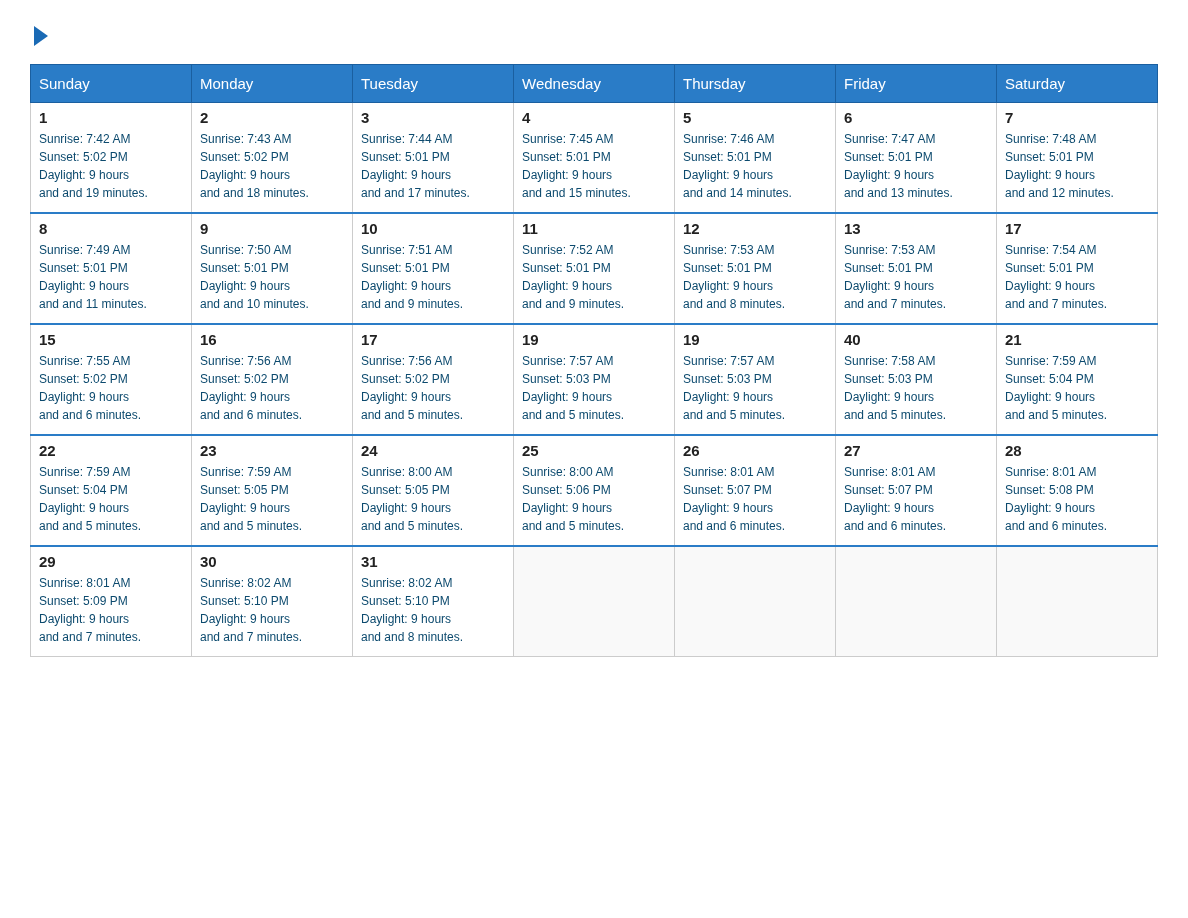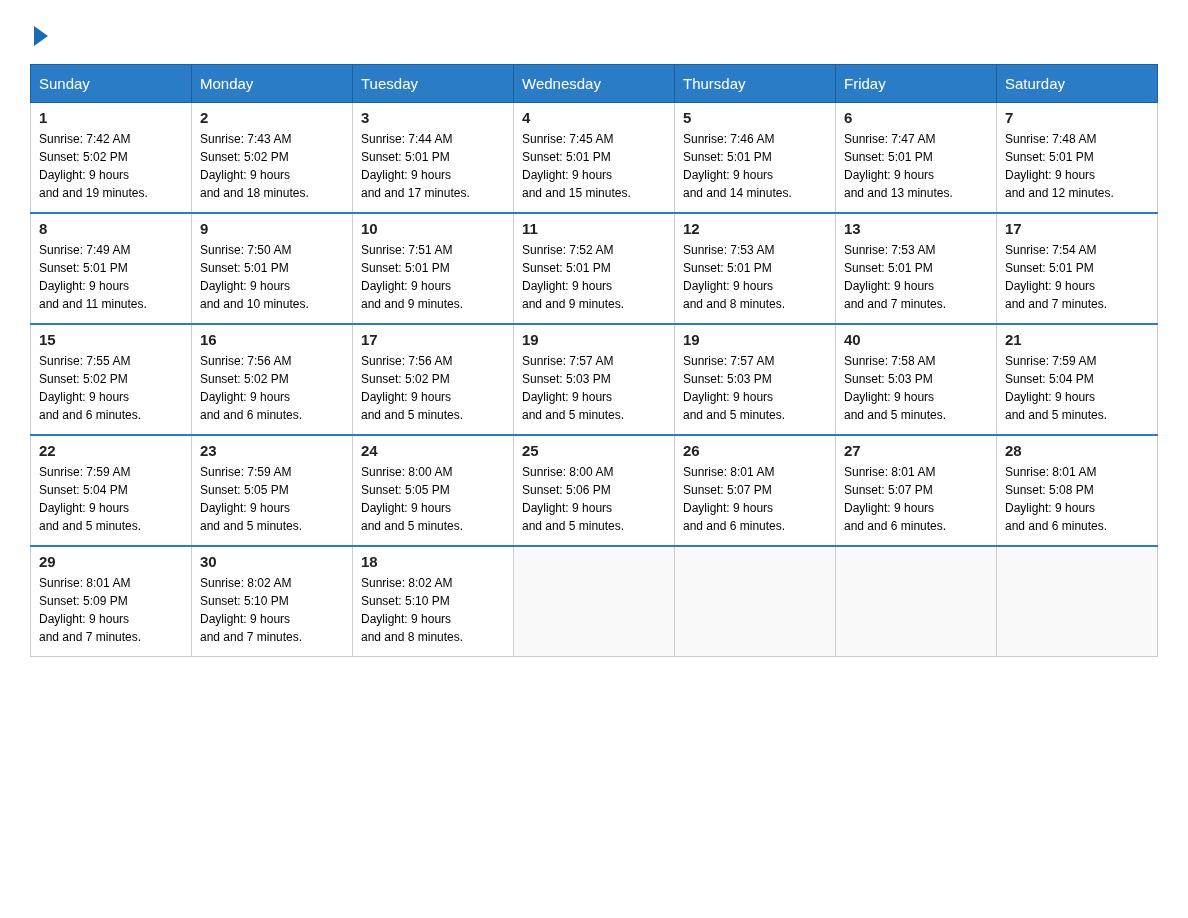"Sunrise: 7:42 AM" .day-info { color: #000000 -> #0c4a6e }
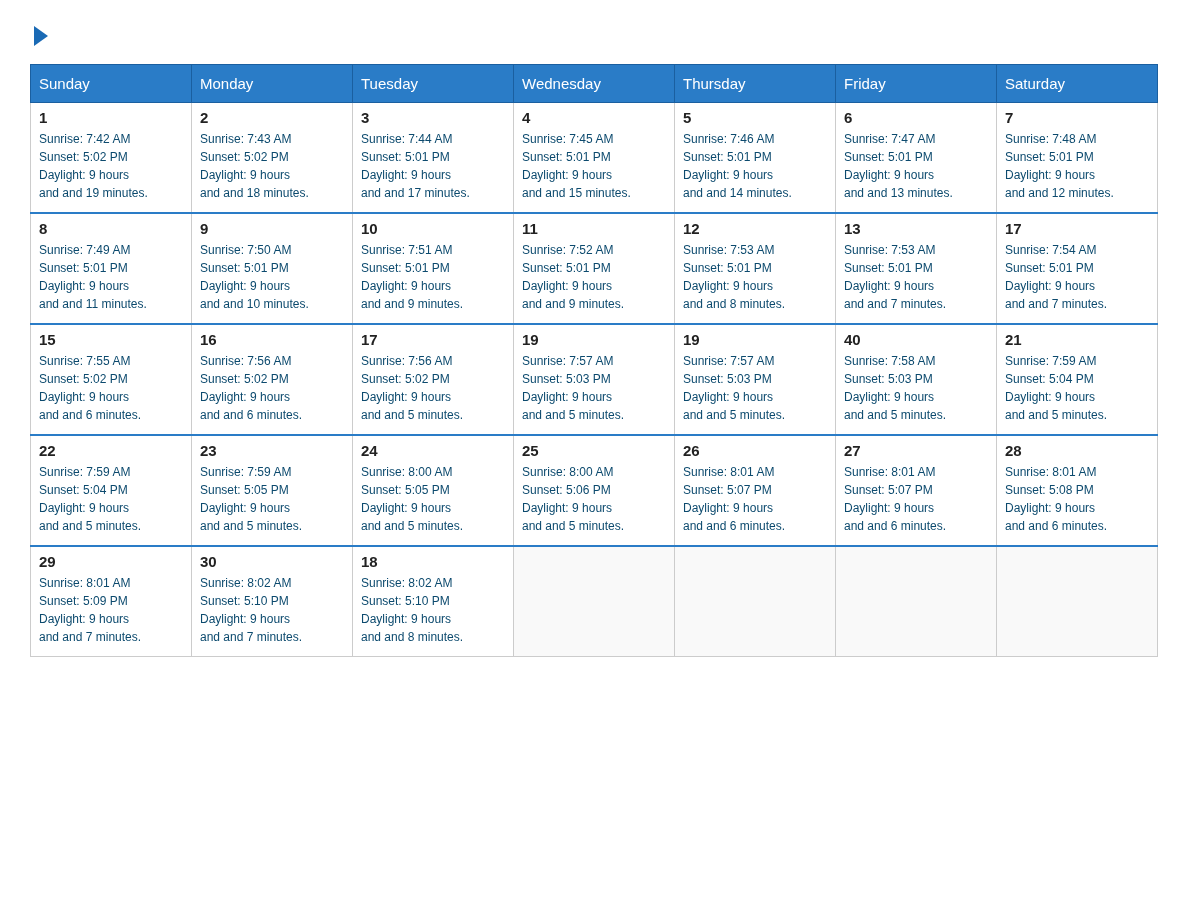"18" span.day-number { text: 18 -> 31 }
